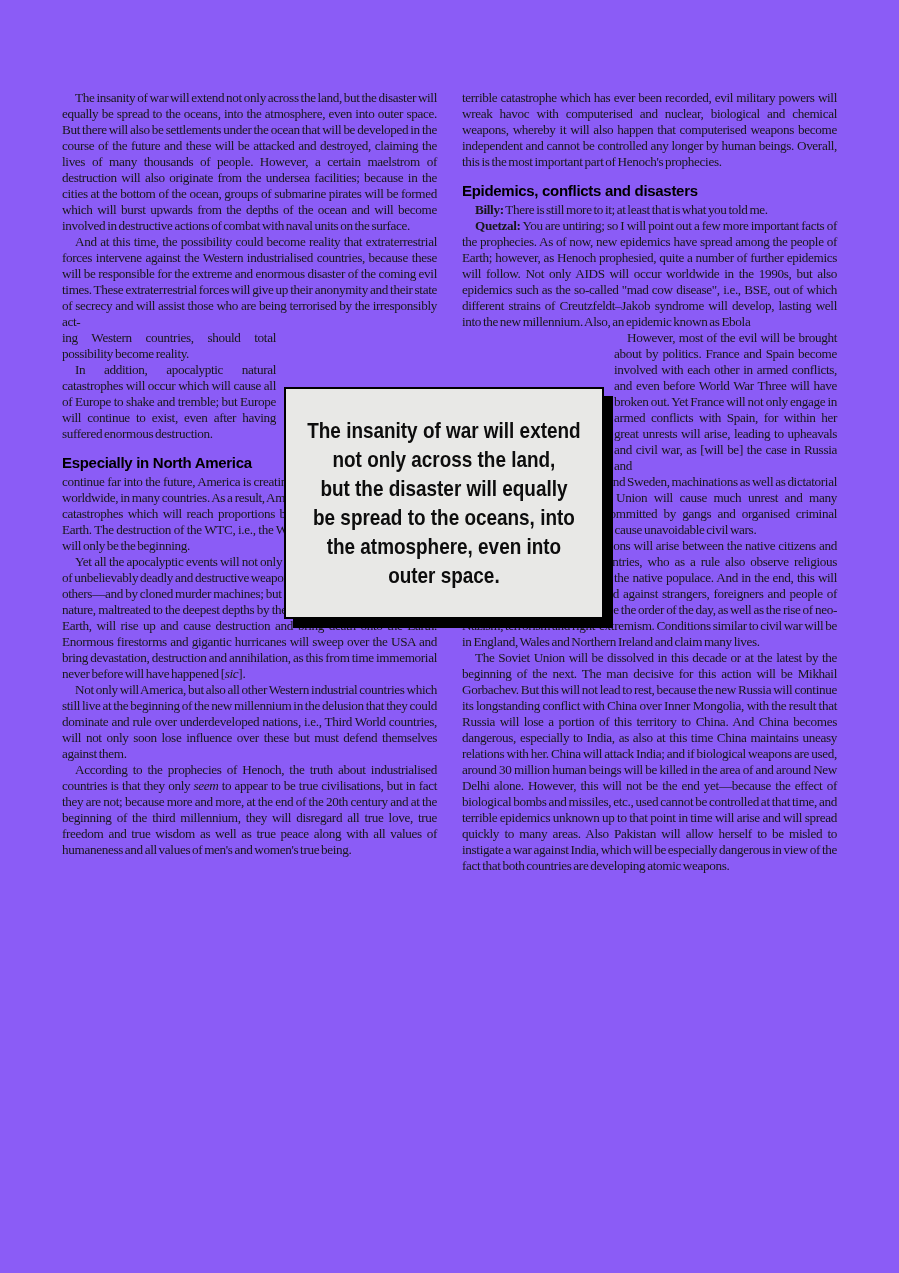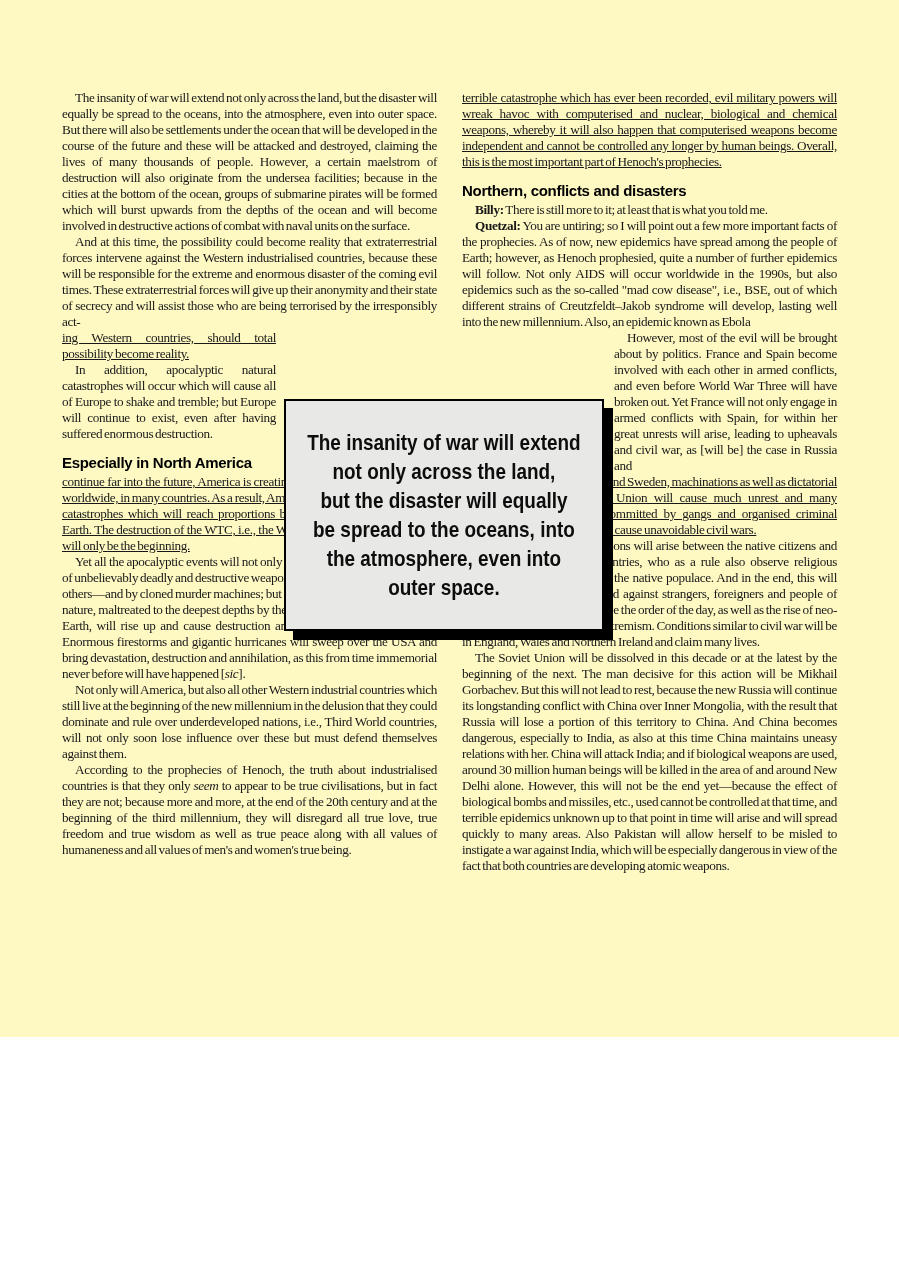"The insanity of war will" .page { background: #fef9c3 -> #8b5cf6; height: 1037px -> 1273px }
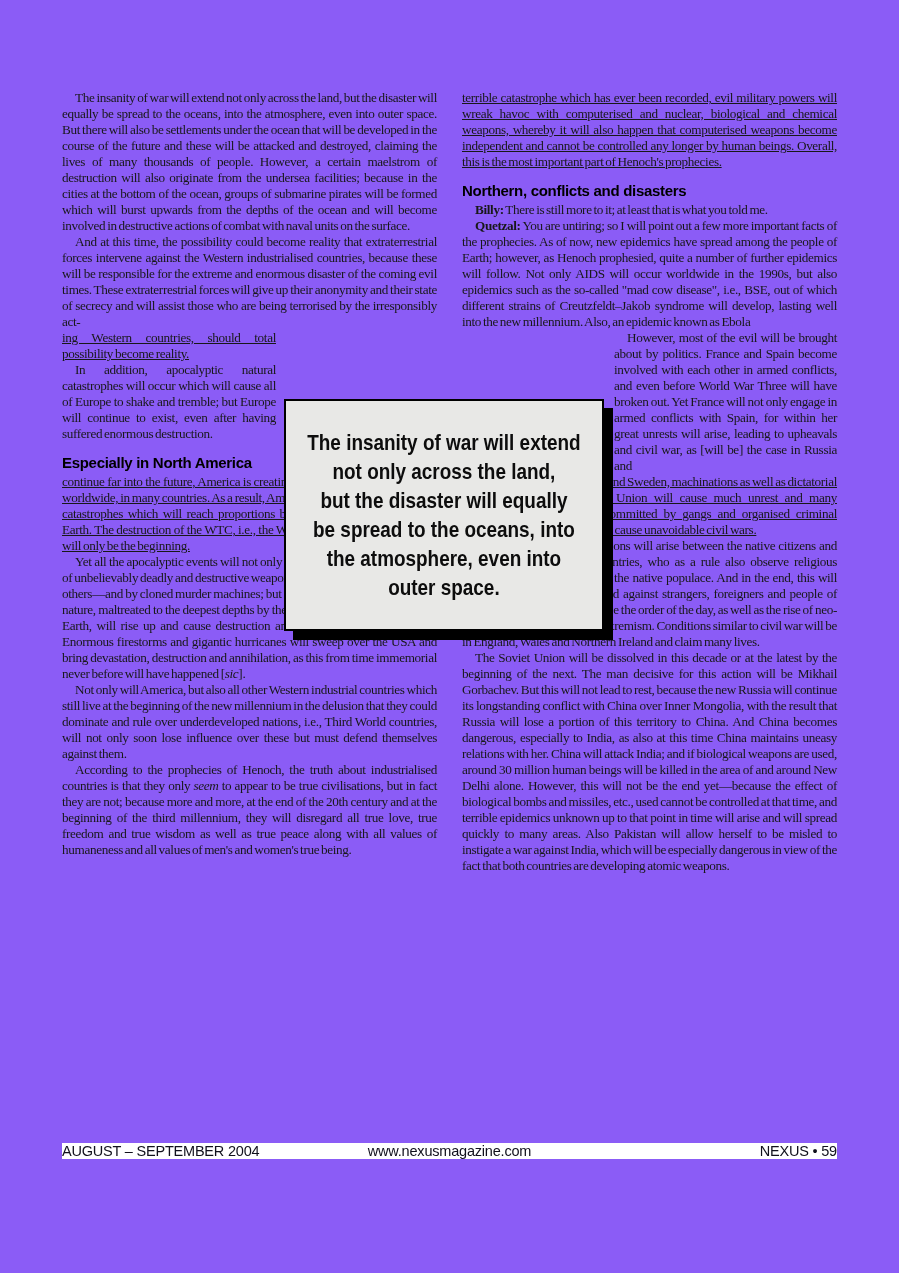"terrible catastrophe which has ever" .col p.noindent { text-decoration: underline -> none }
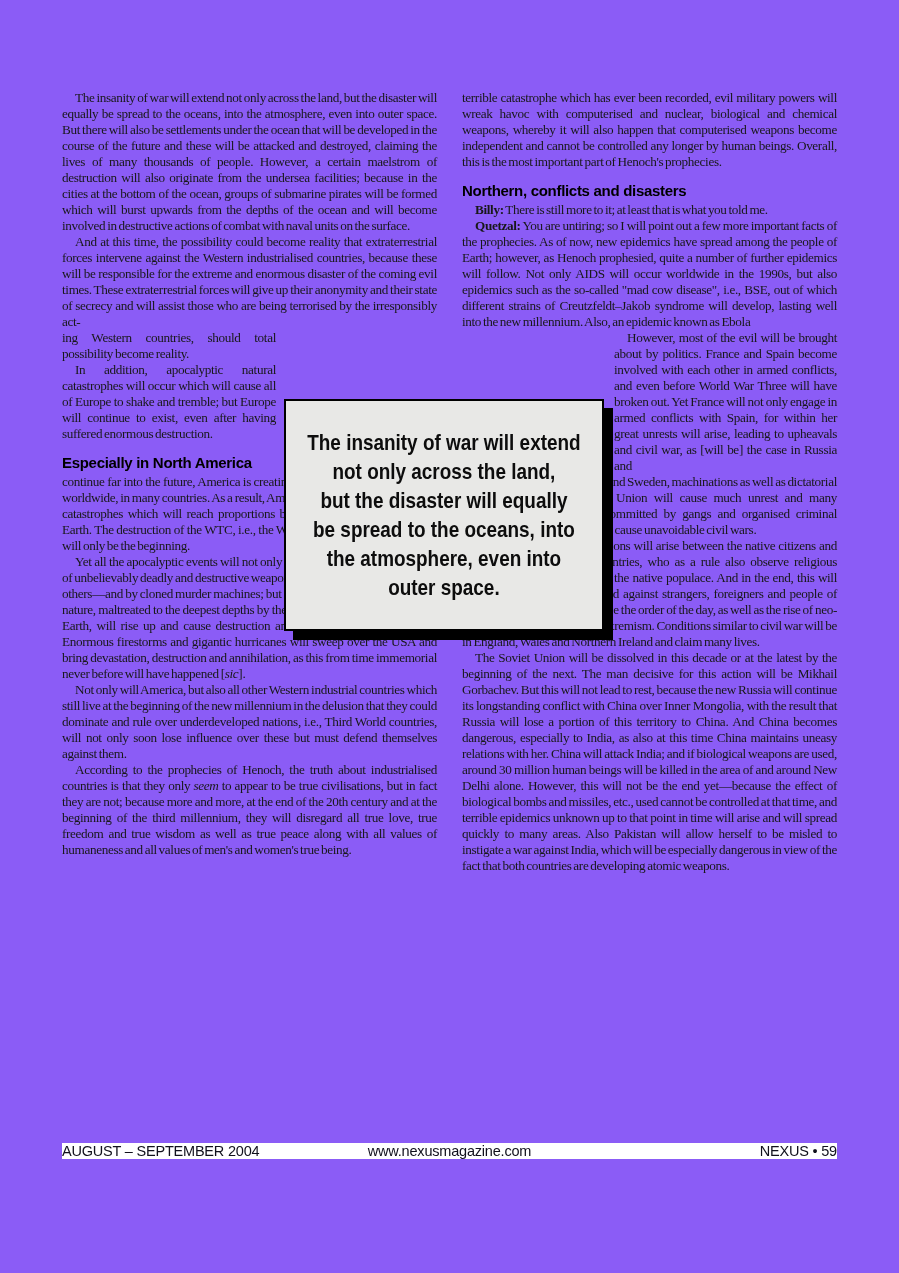"Northern, conflicts and disasters" h2 { text: Northern -> Epidemics }
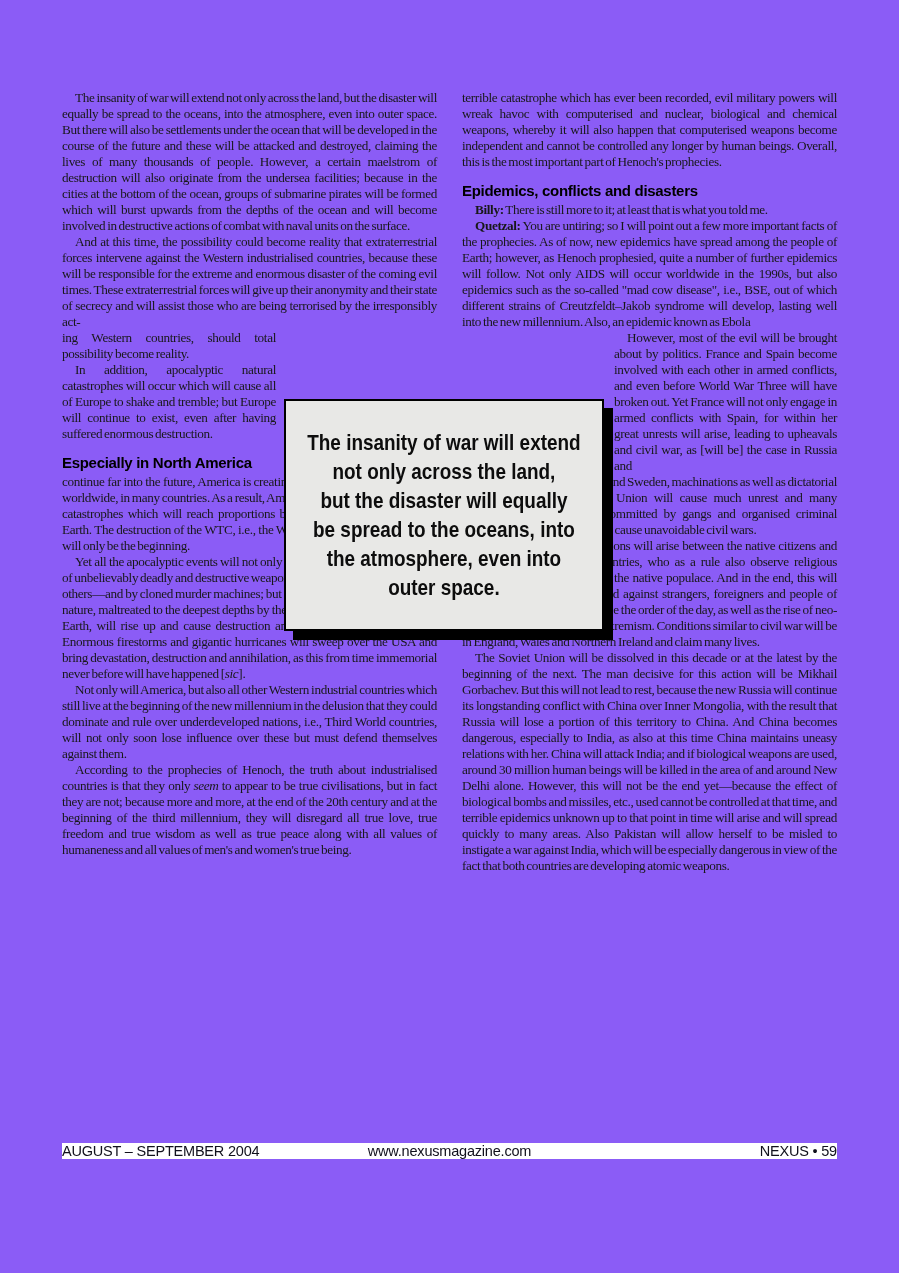"The insanity of war will extend" .pullquote { margin-top: 12px -> none }
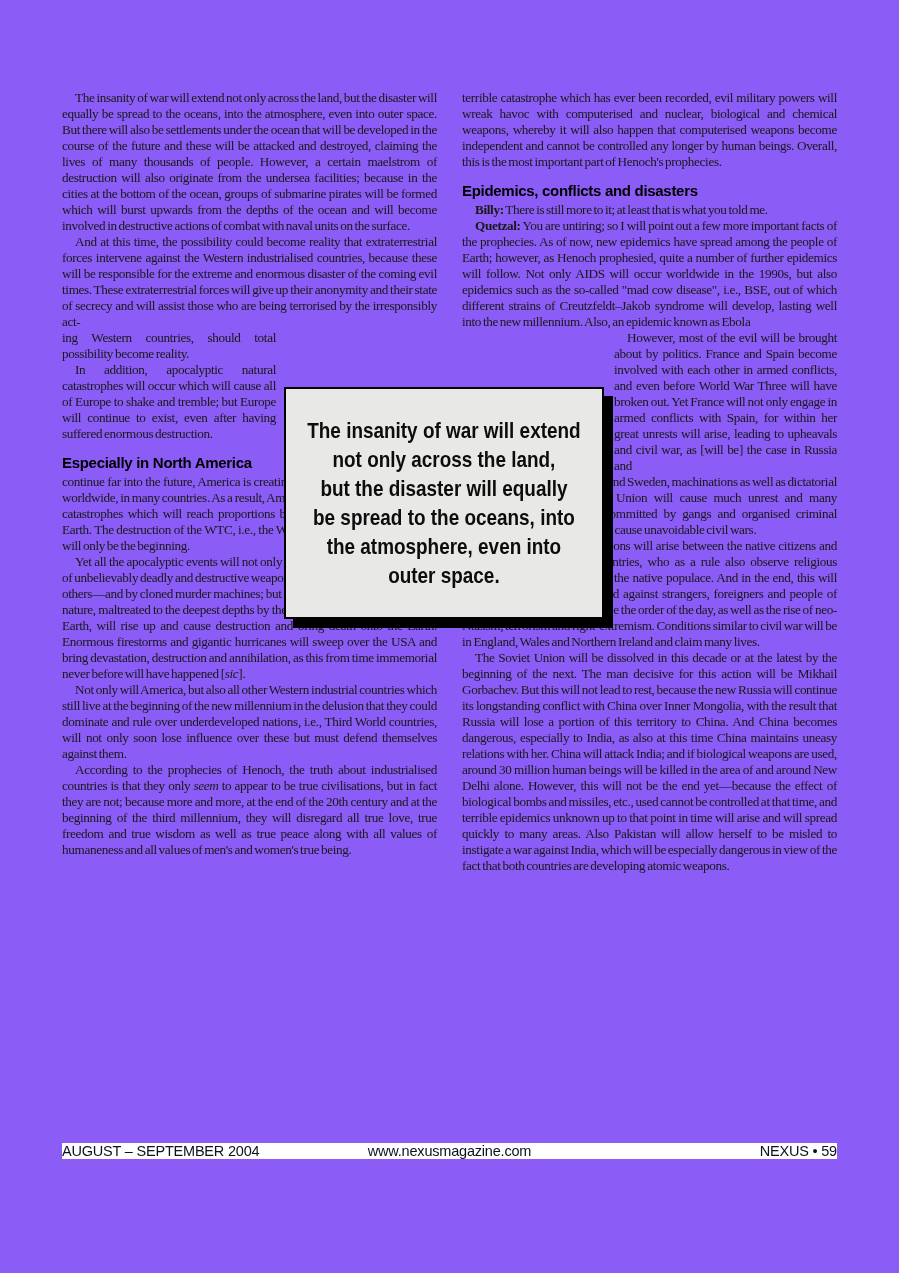"AUGUST – SEPTEMBER 2004" div.footer { html: <div> <div>AUGUST – SEPTEMBER 2004</div> <div>www.nexusmagazine.com</div> <div>NEXUS • 59</div> </div> -> none }
